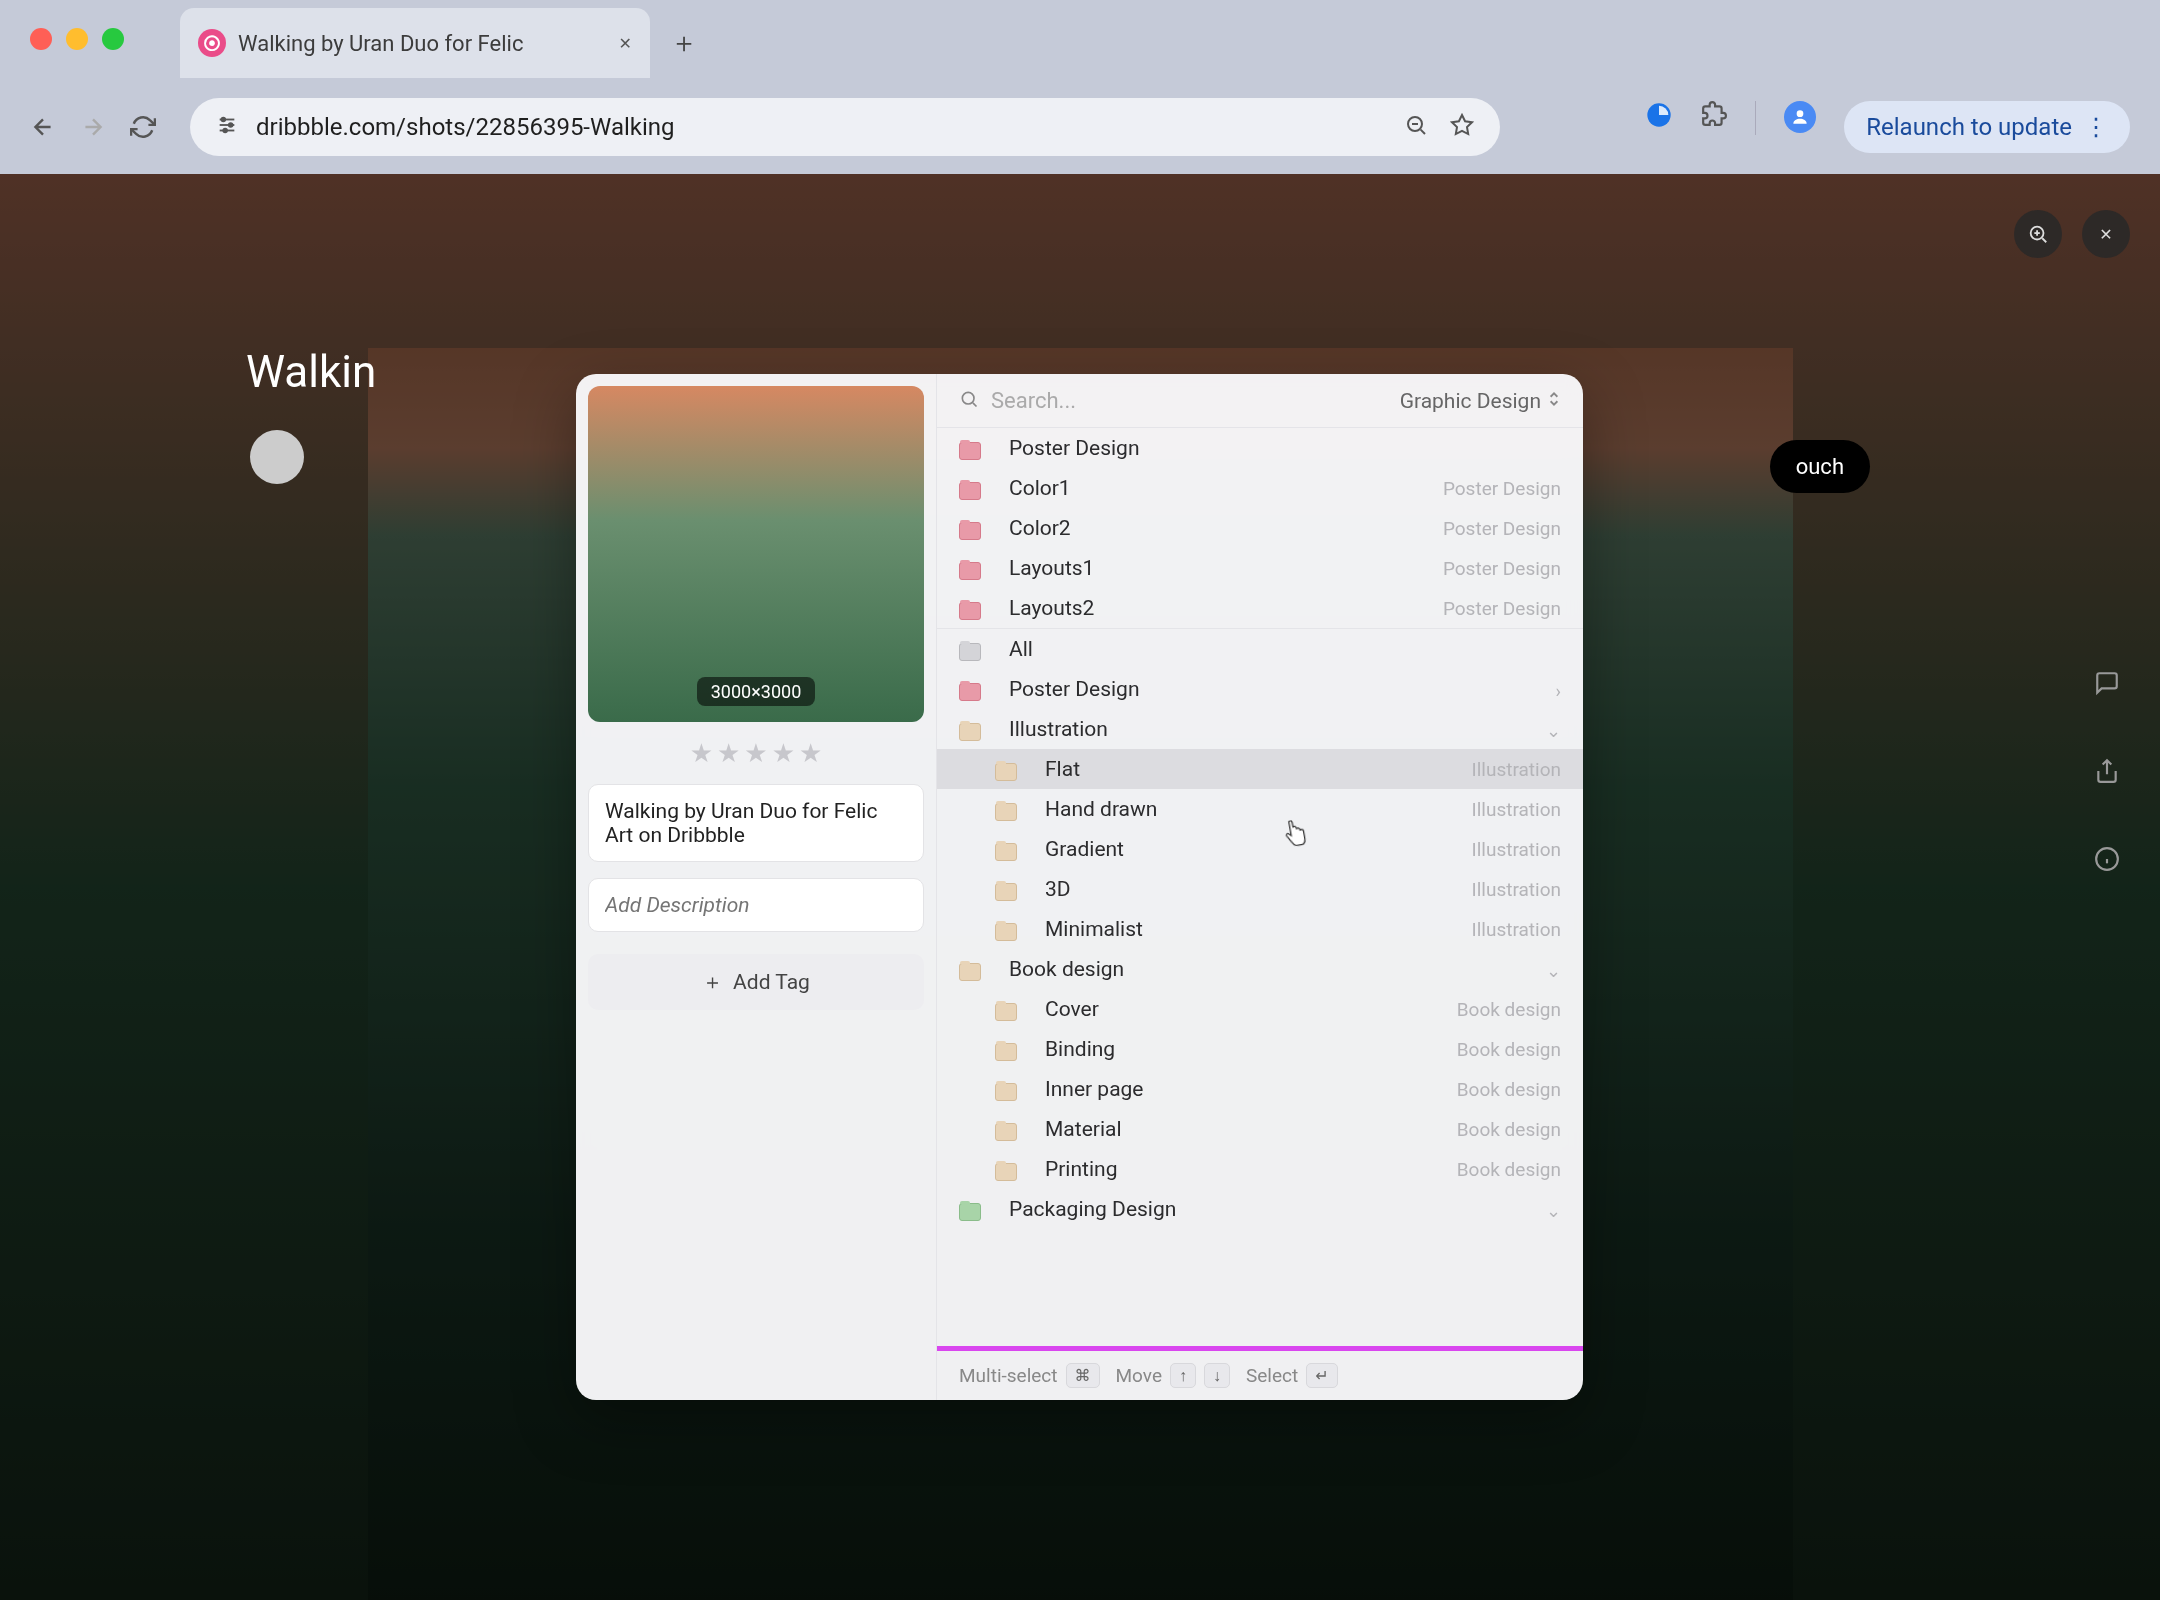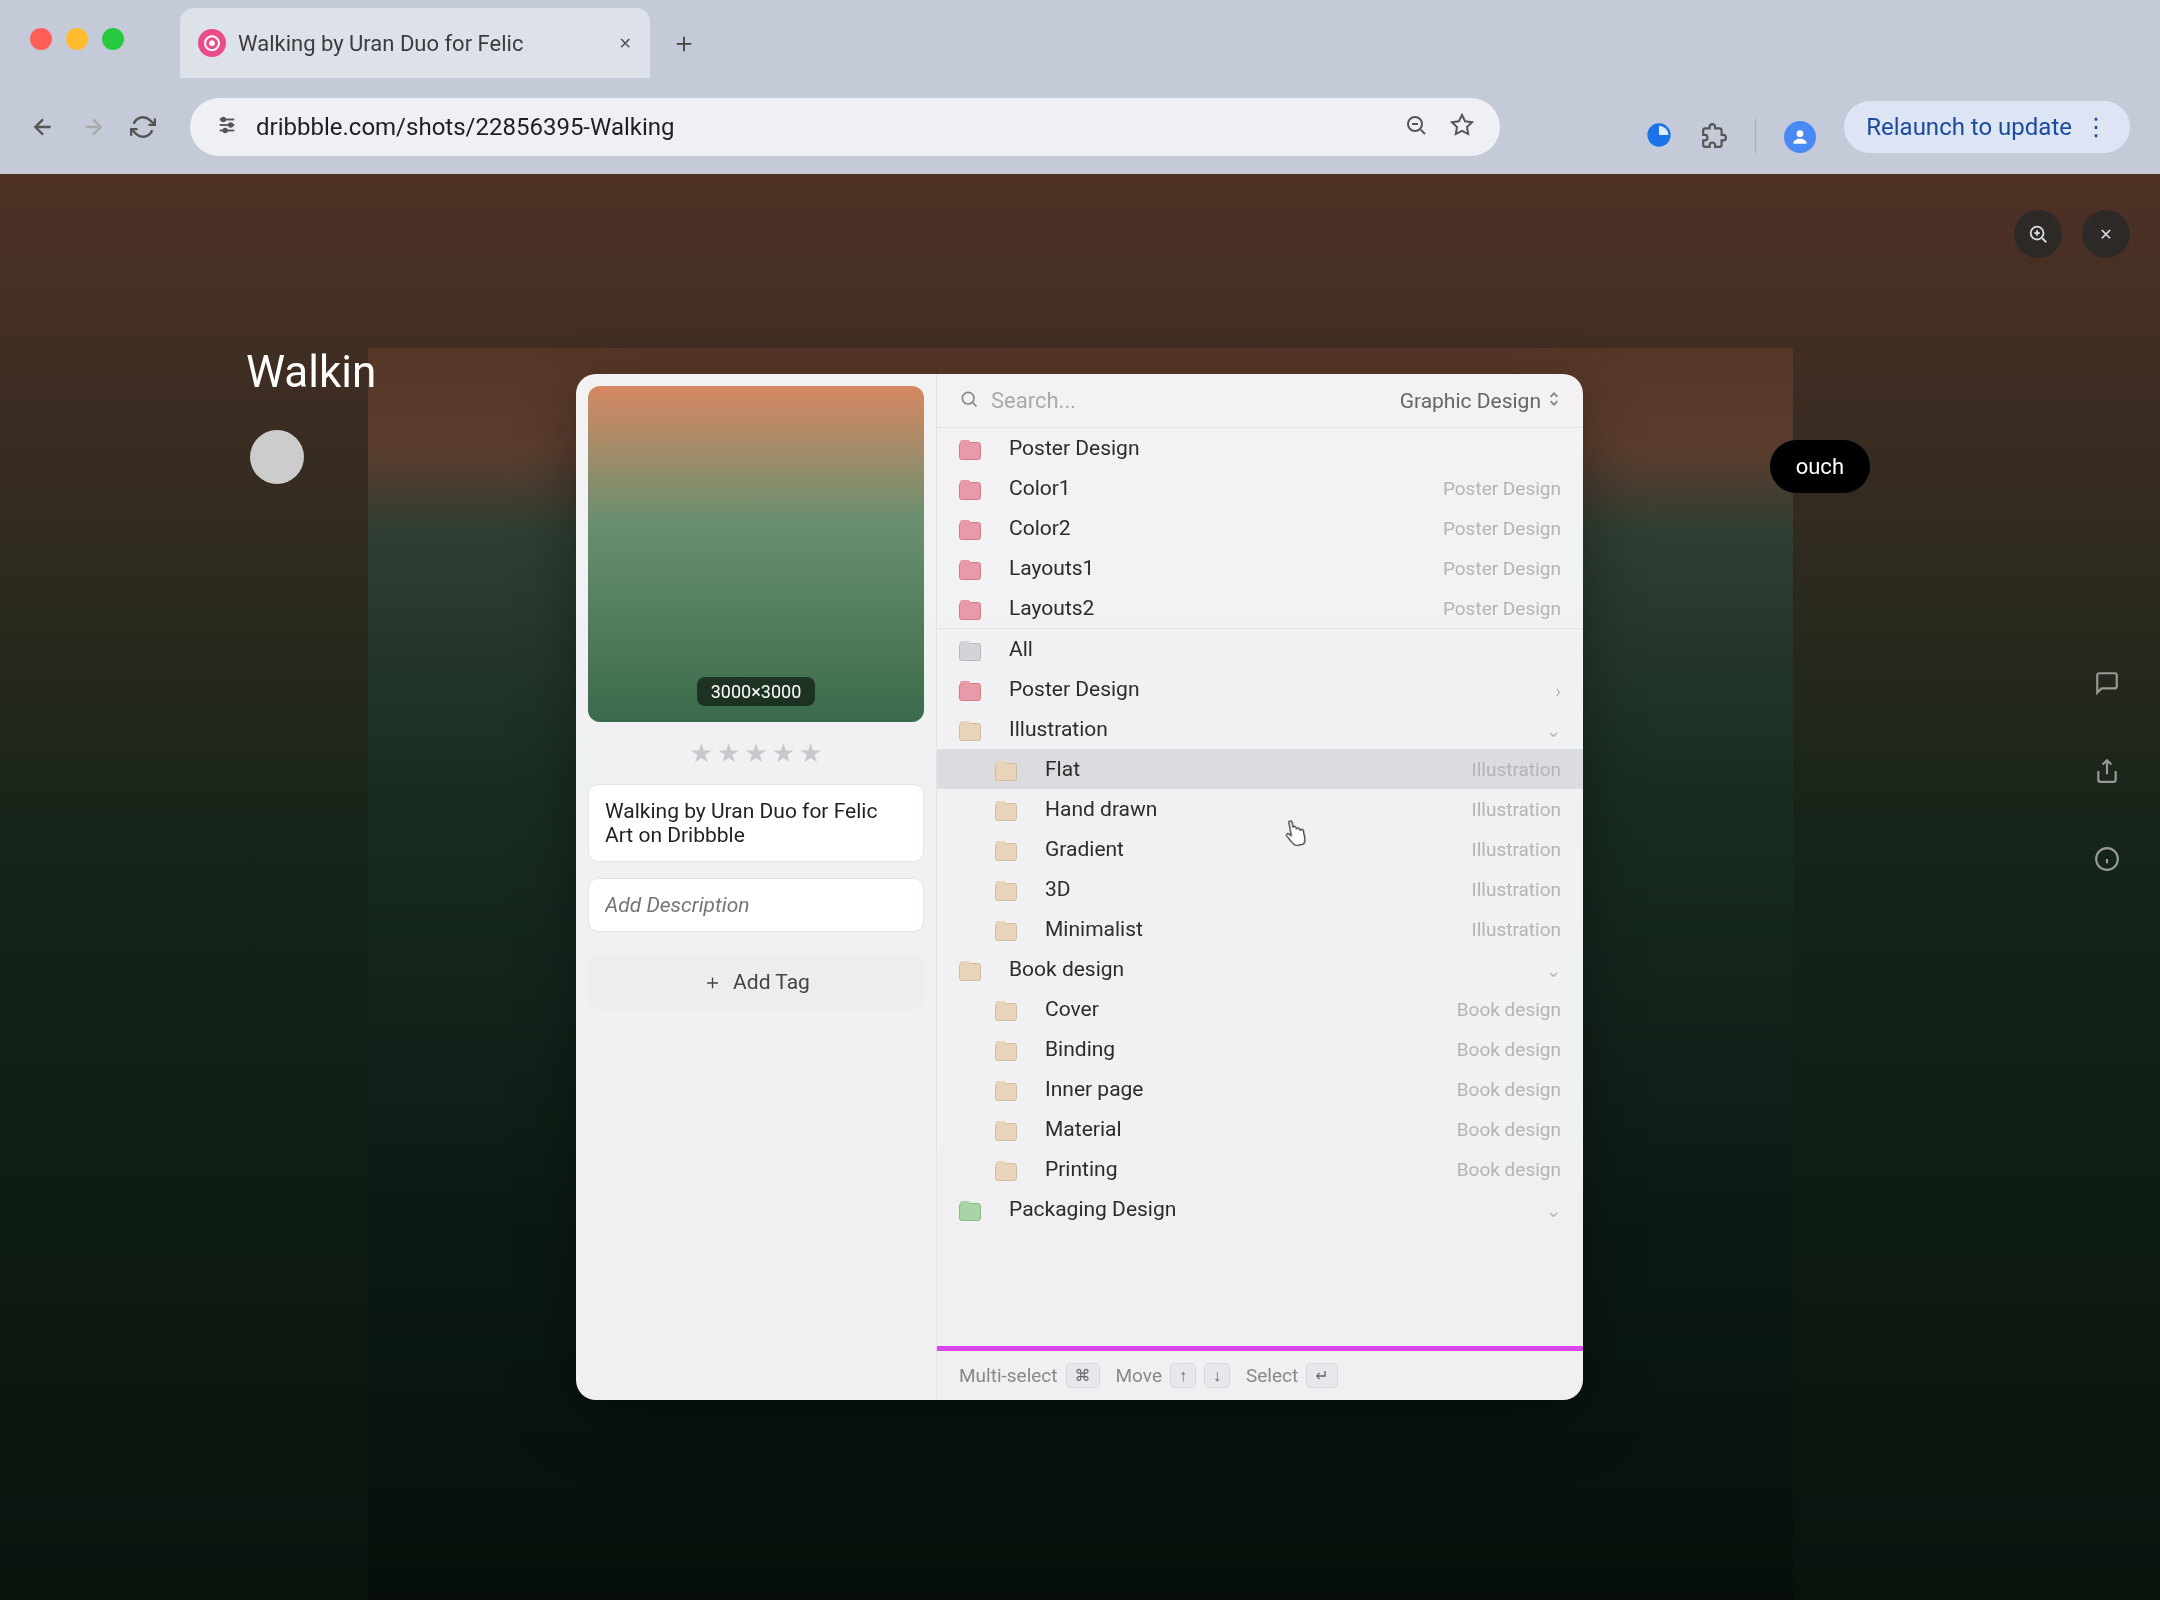"Relaunch to update" .toolbar-right { align-items: flex-end -> flex-start }
